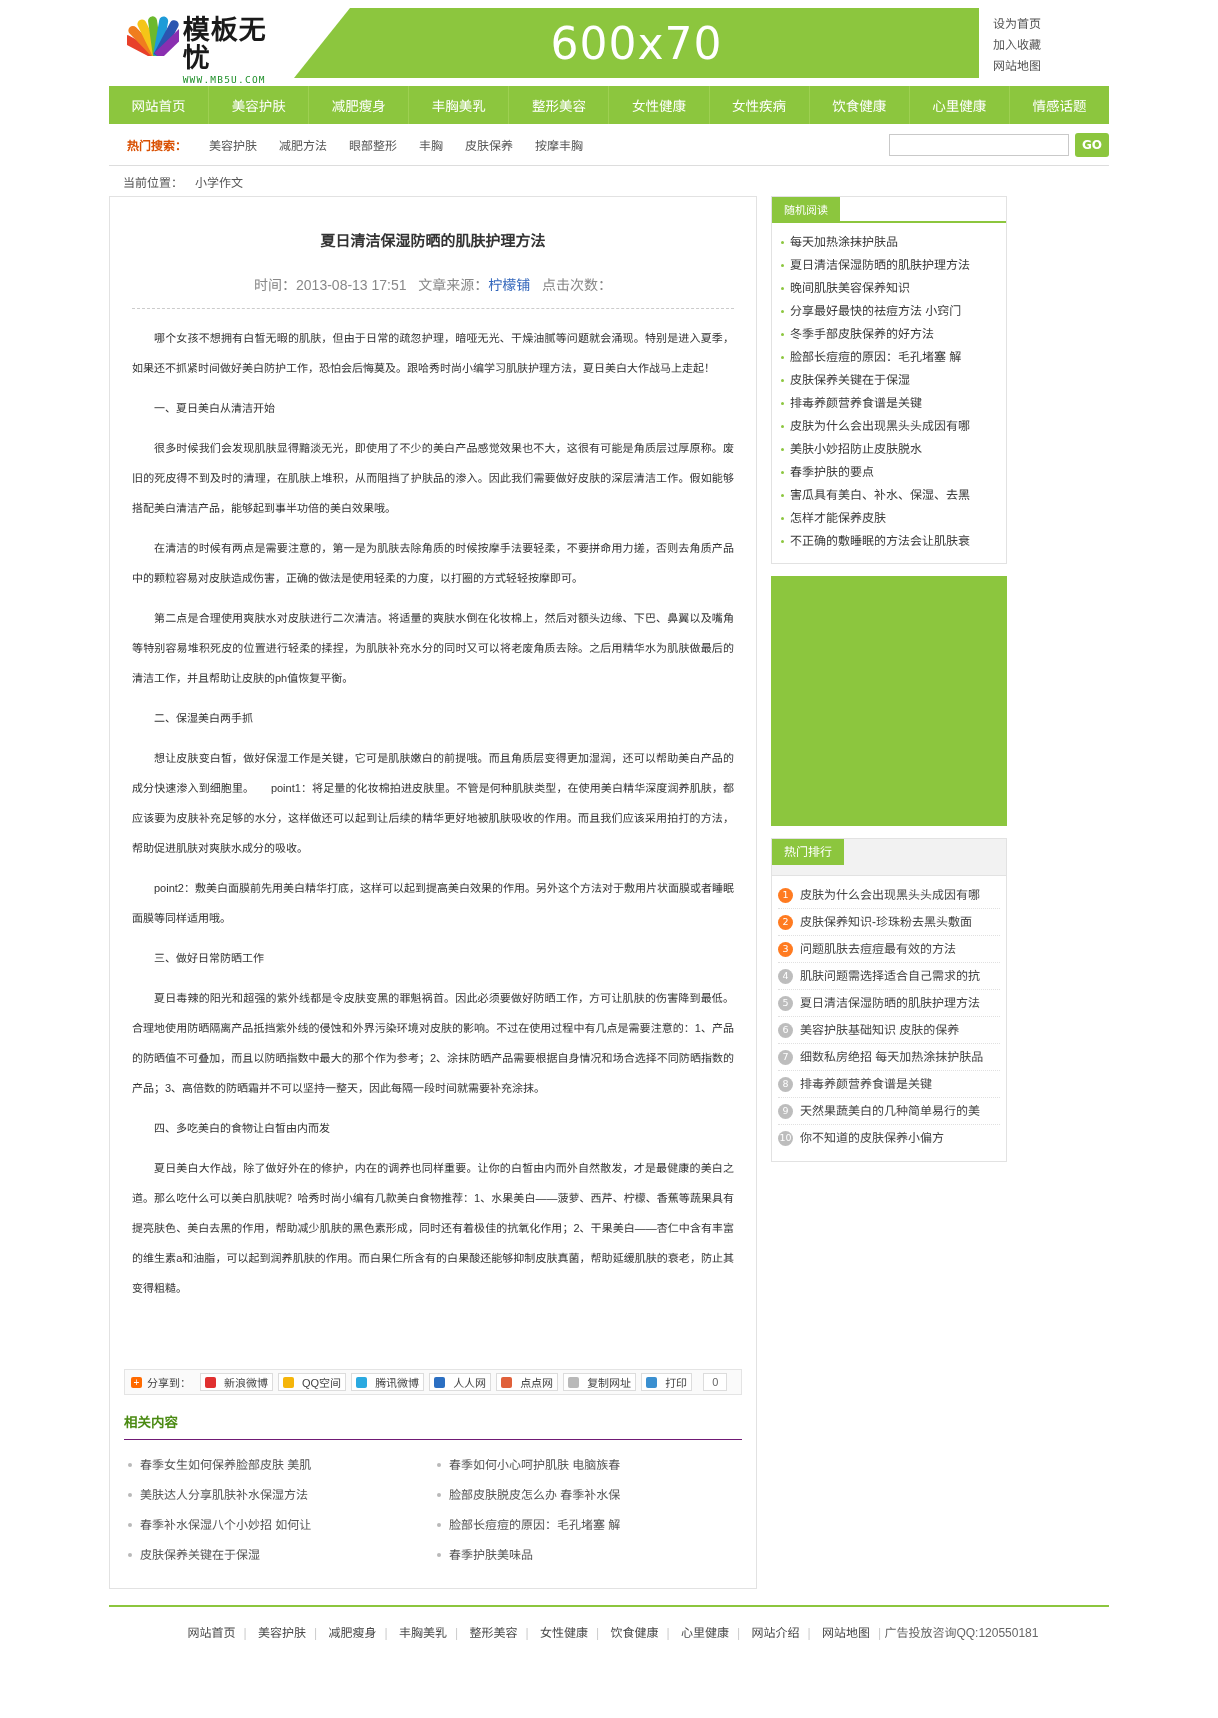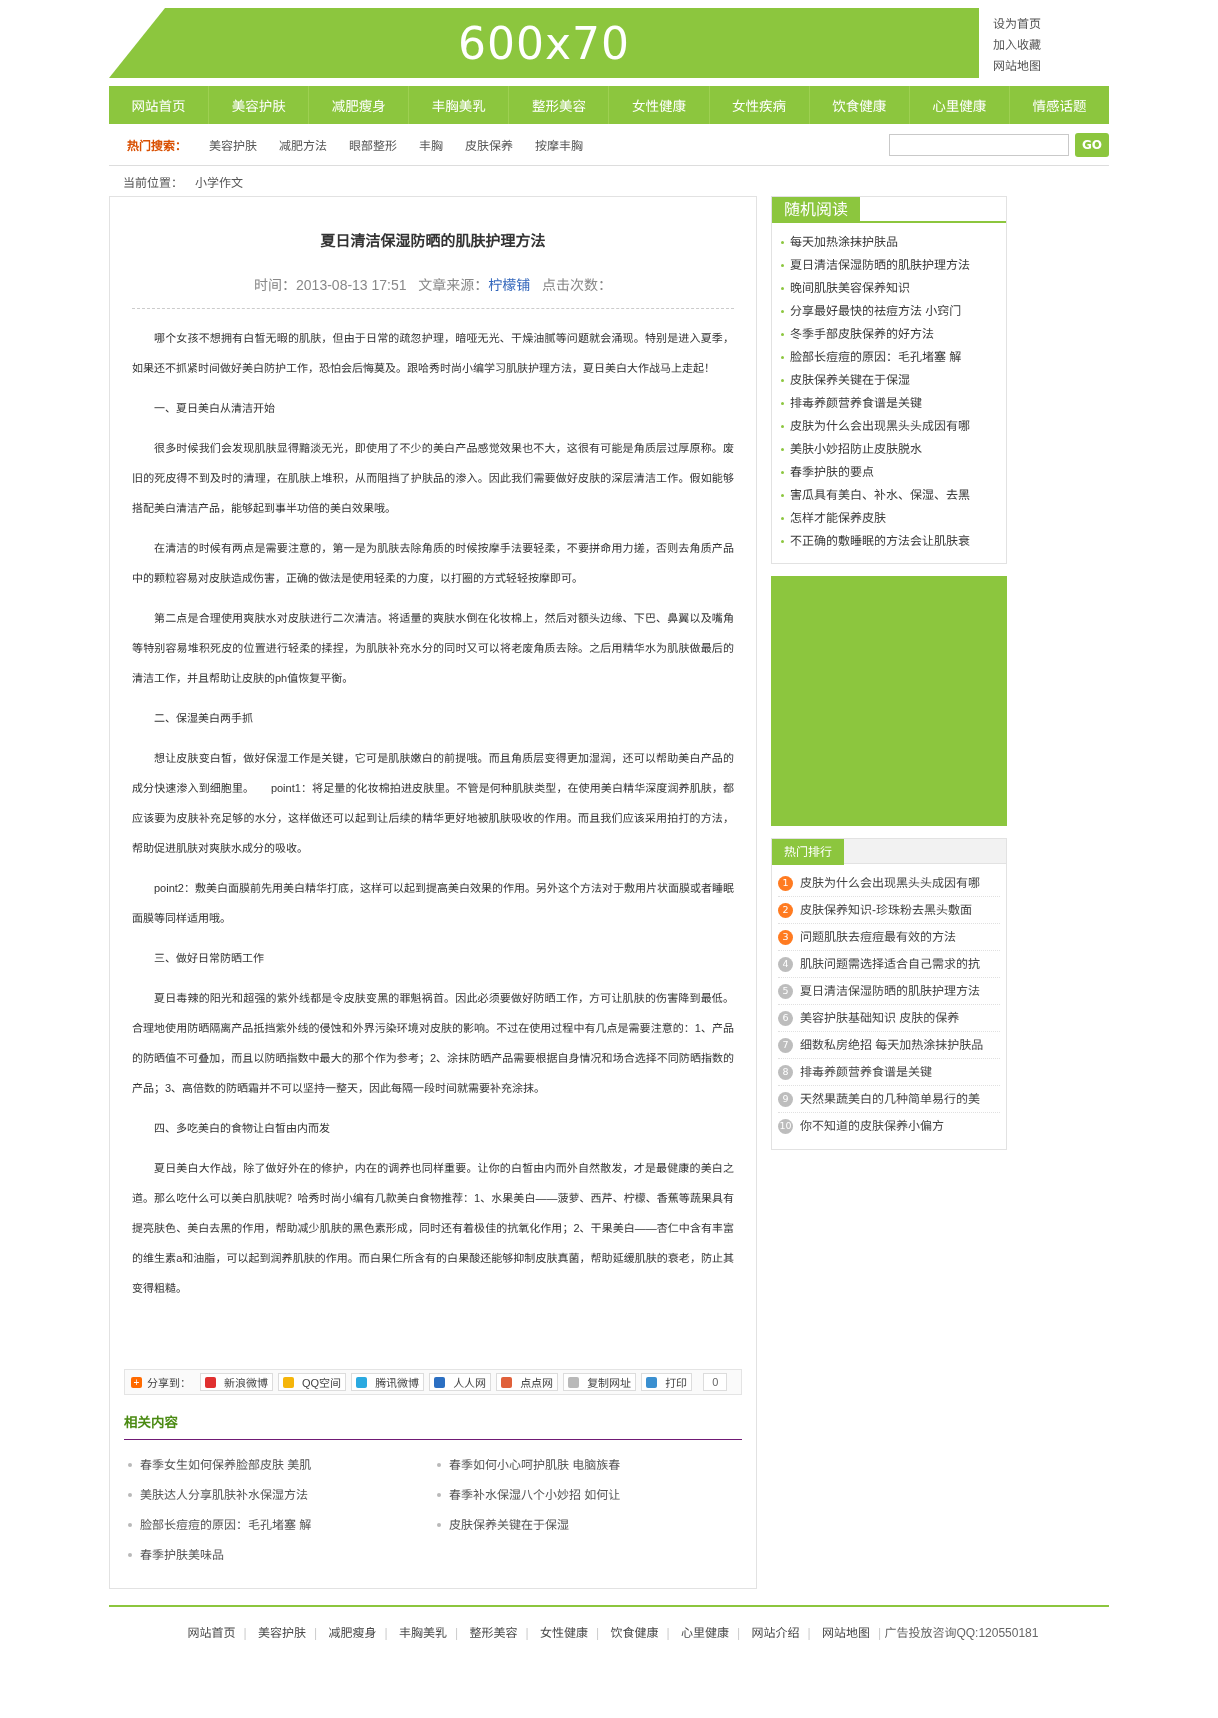"模板无忧" div.logo { html: none -> <div> <div> <div> <i></i> <i></i> <i></i> <i></i> <i></i> <i></i> <i></i> </div> <div> <div>模板无忧</div> <div>WWW.MB5U.COM</div> </div> </div> </div> }
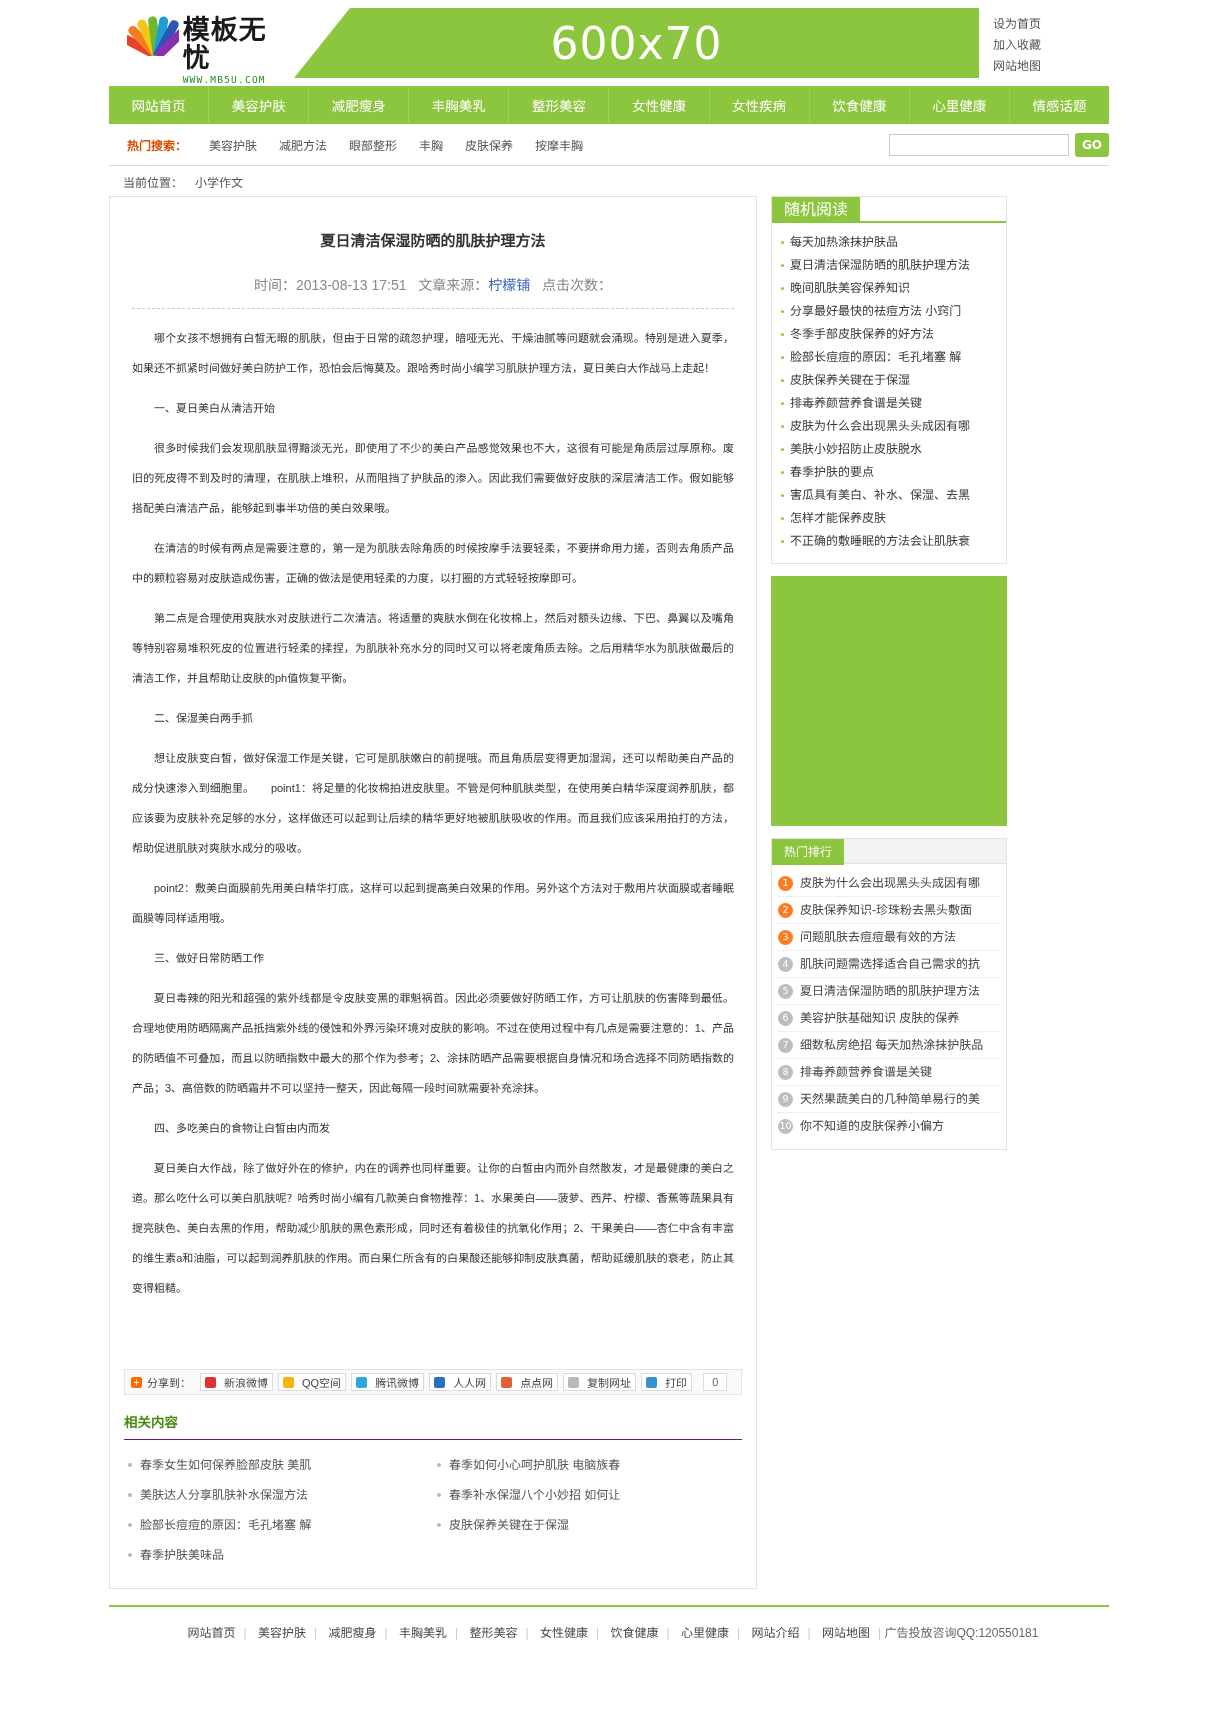"随机阅读" .side-head span { font-size: 16px -> 11px }
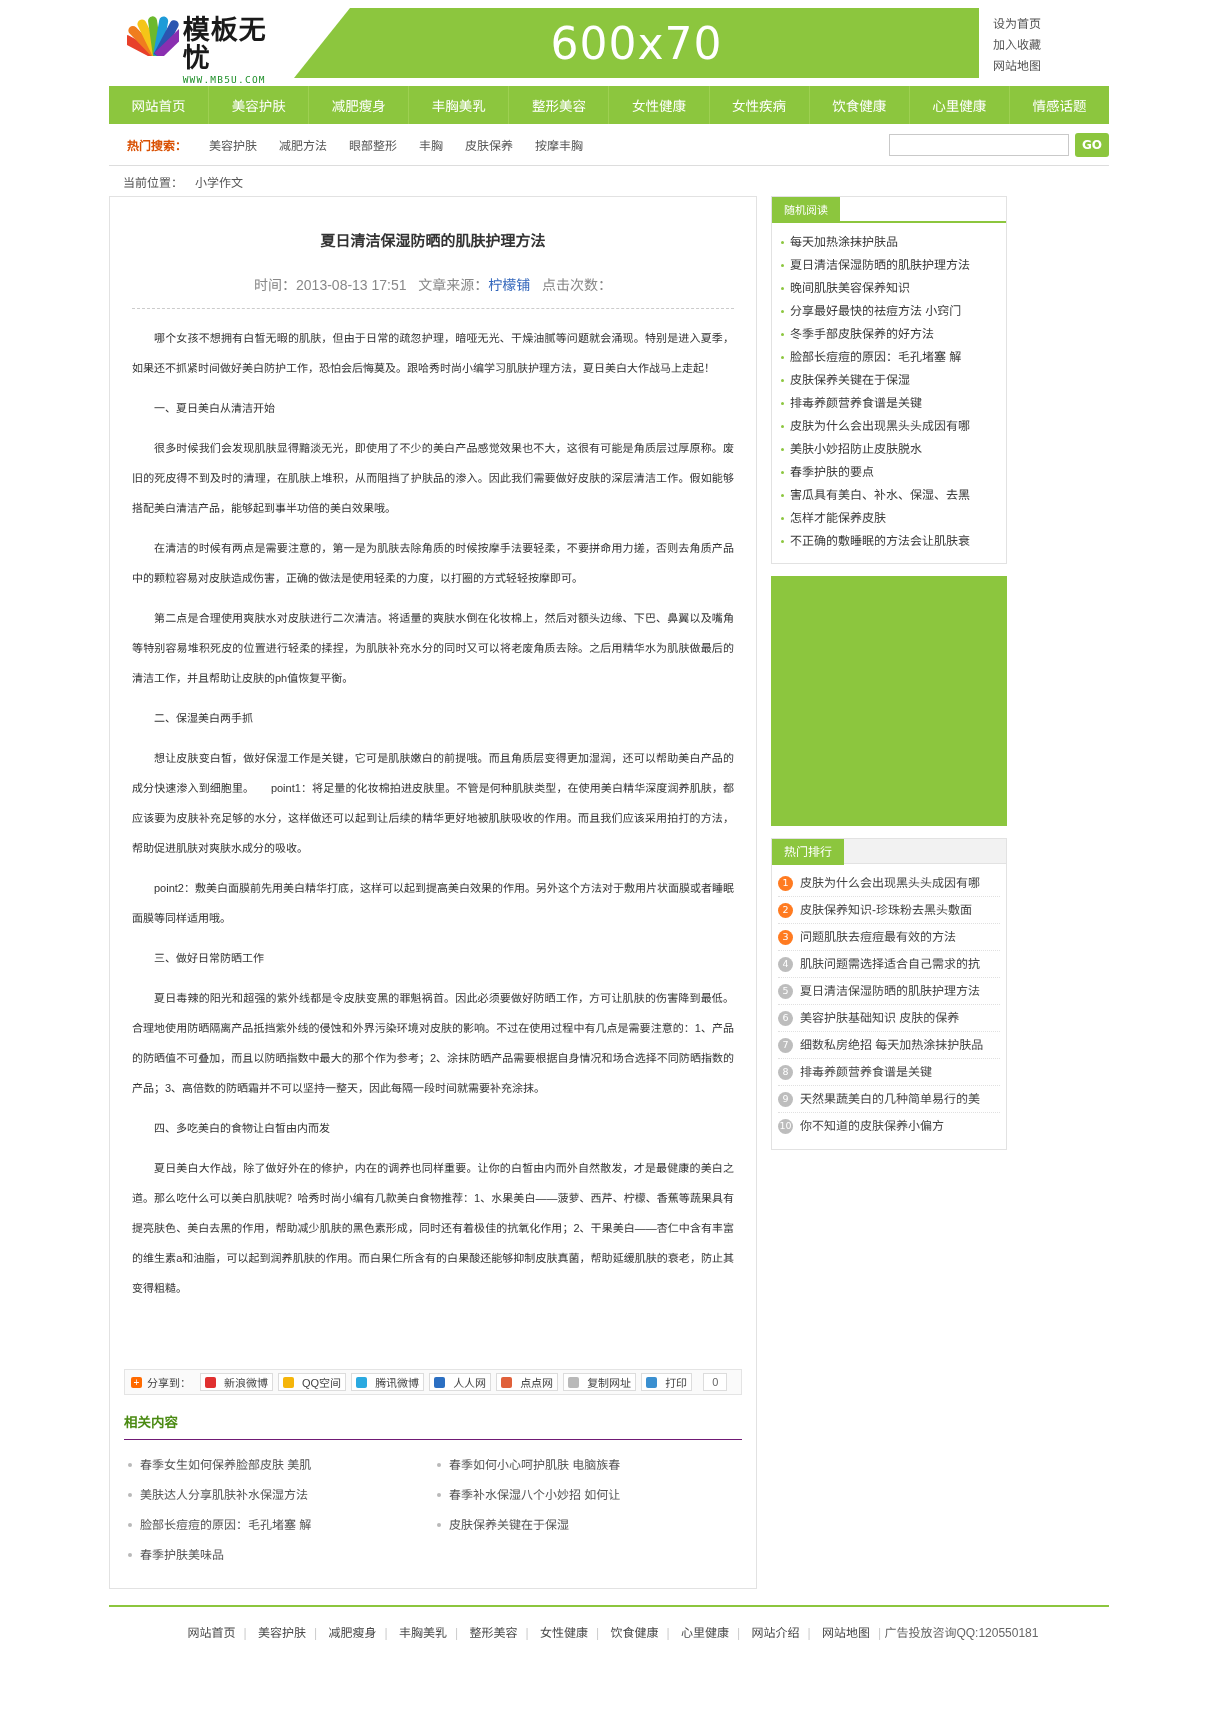"热门排行" .rank-head { height: 26px -> 38px }
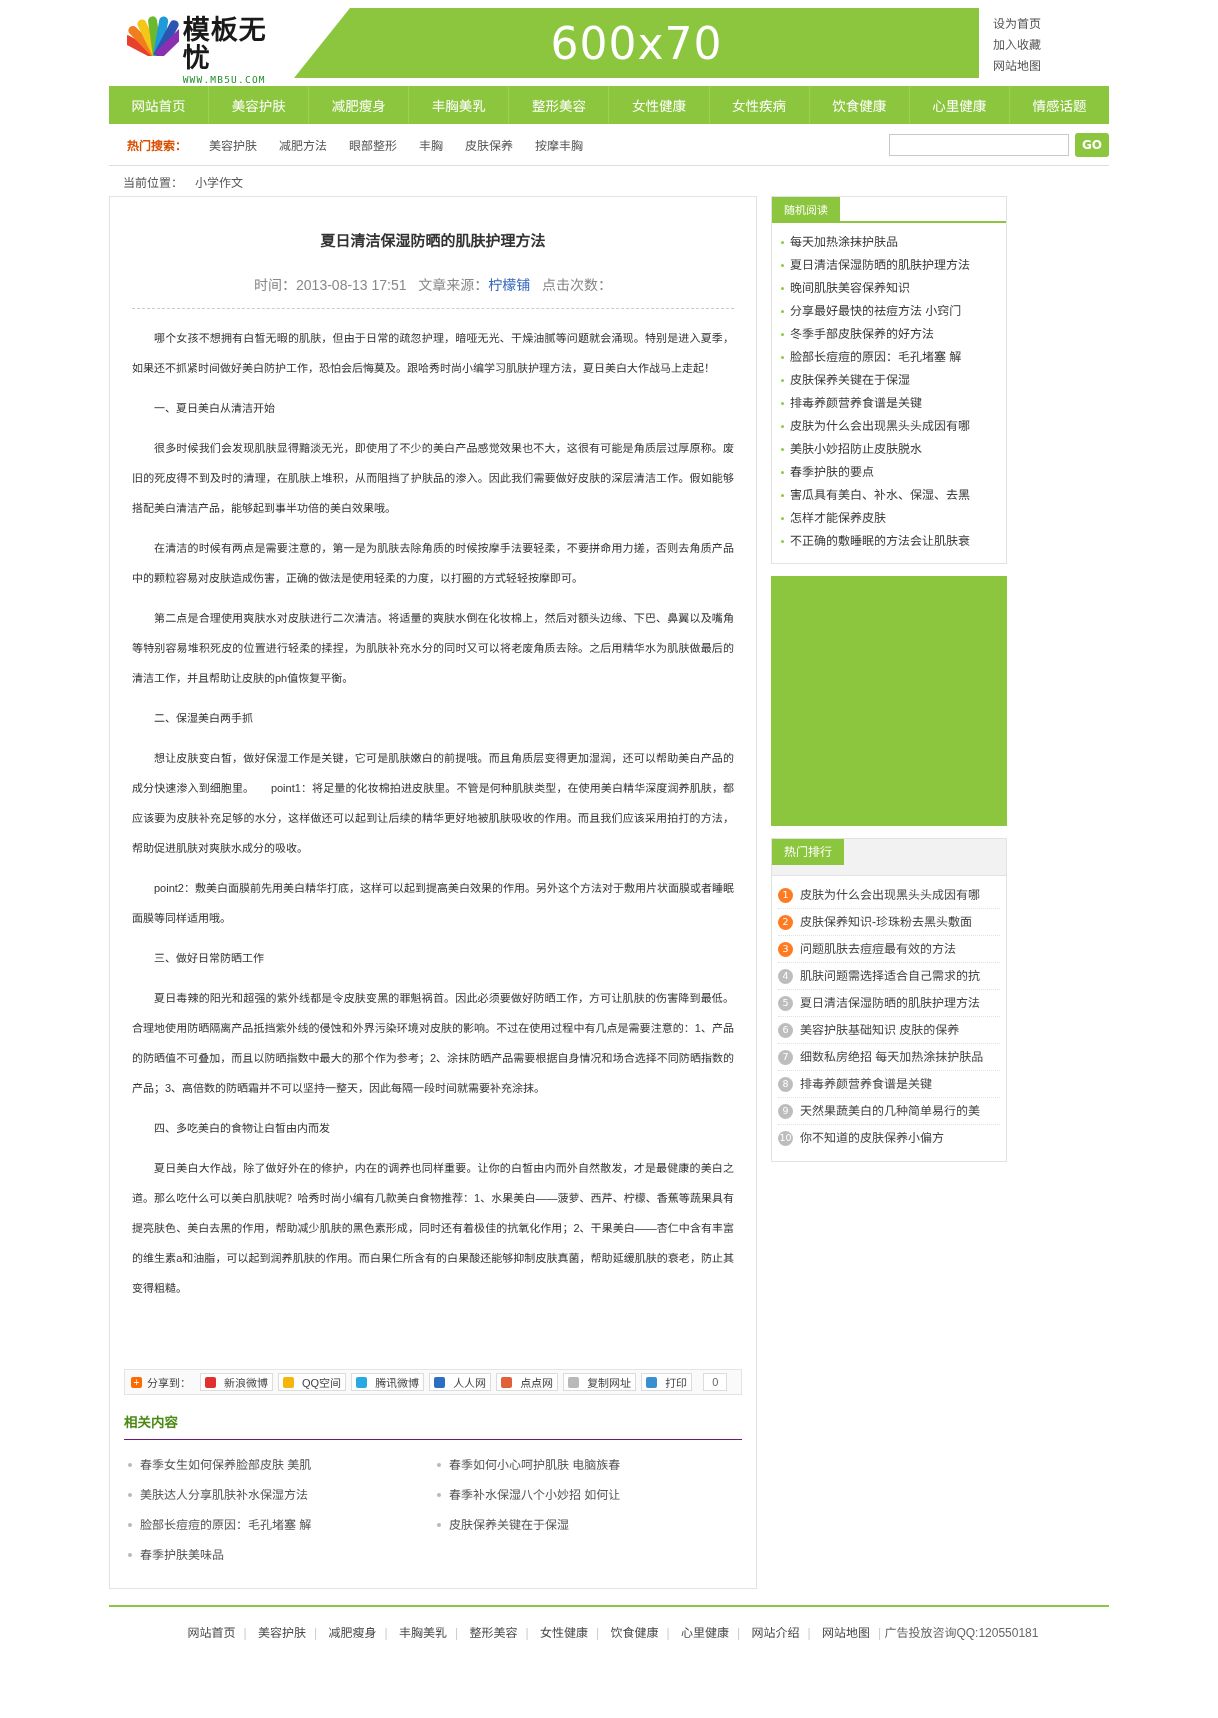"脸部皮肤脱皮怎么办 春季补水保" a { html: none -> <a>脸部皮肤脱皮怎么办 春季补水保</a> }
